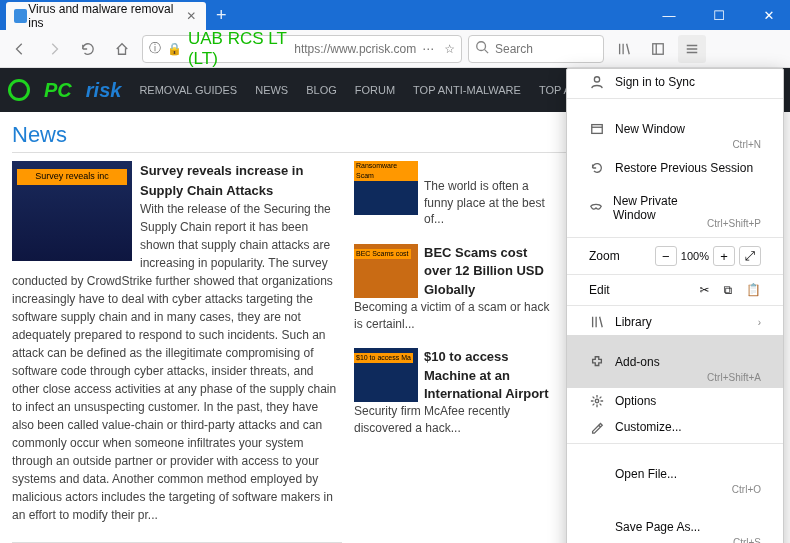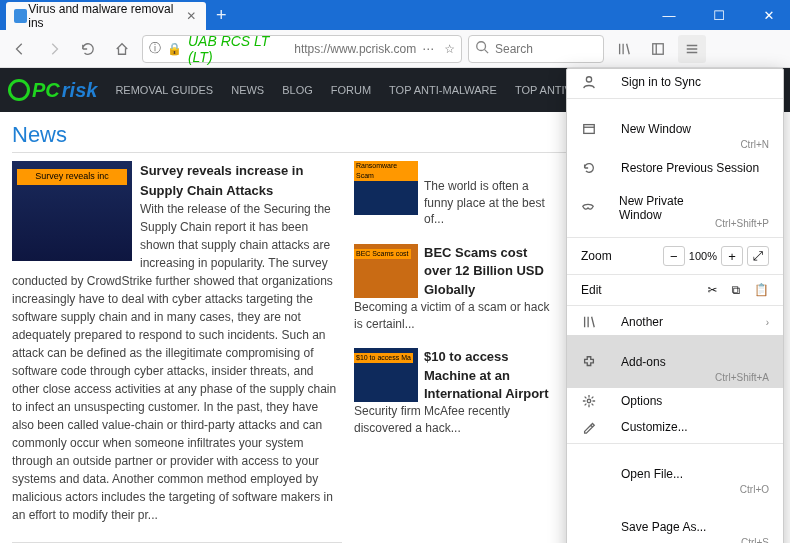"UAB RCS LT (LT)" .cert { font-size: 14px -> 17px; font-style: italic -> none }
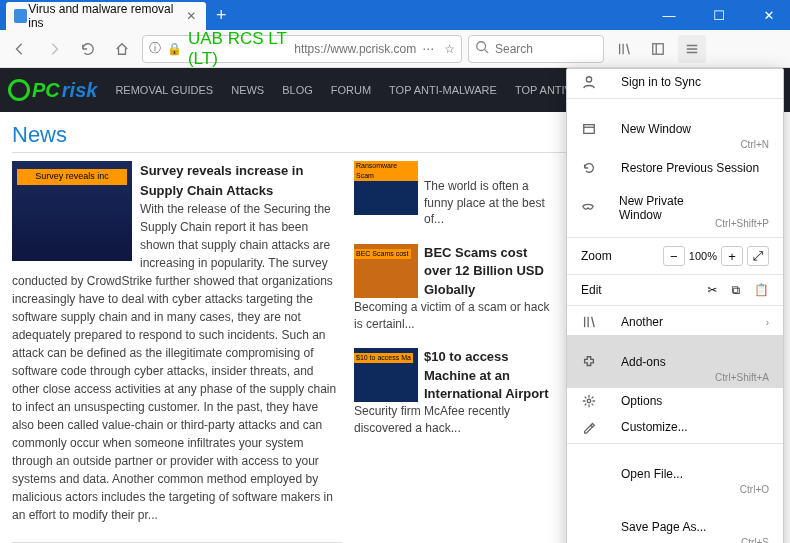"PC" .logo { gap: 2px -> 14px }
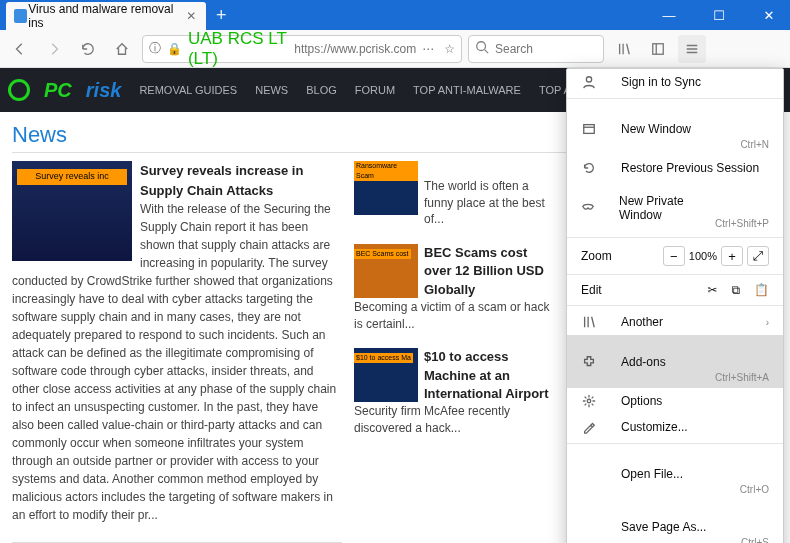"Sign in to Sync" .menu .row { gap: 24px -> 10px; padding: 5px 14px -> 5px 22px }
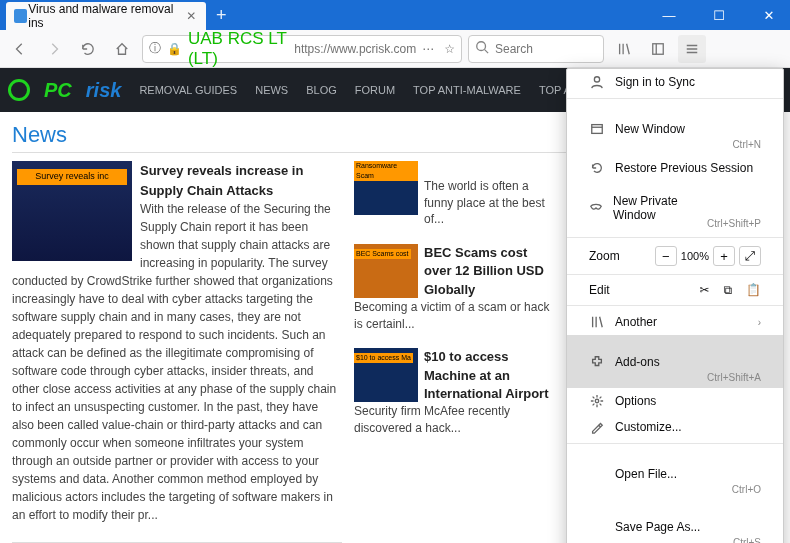"Another" span { text: Another -> Library }
